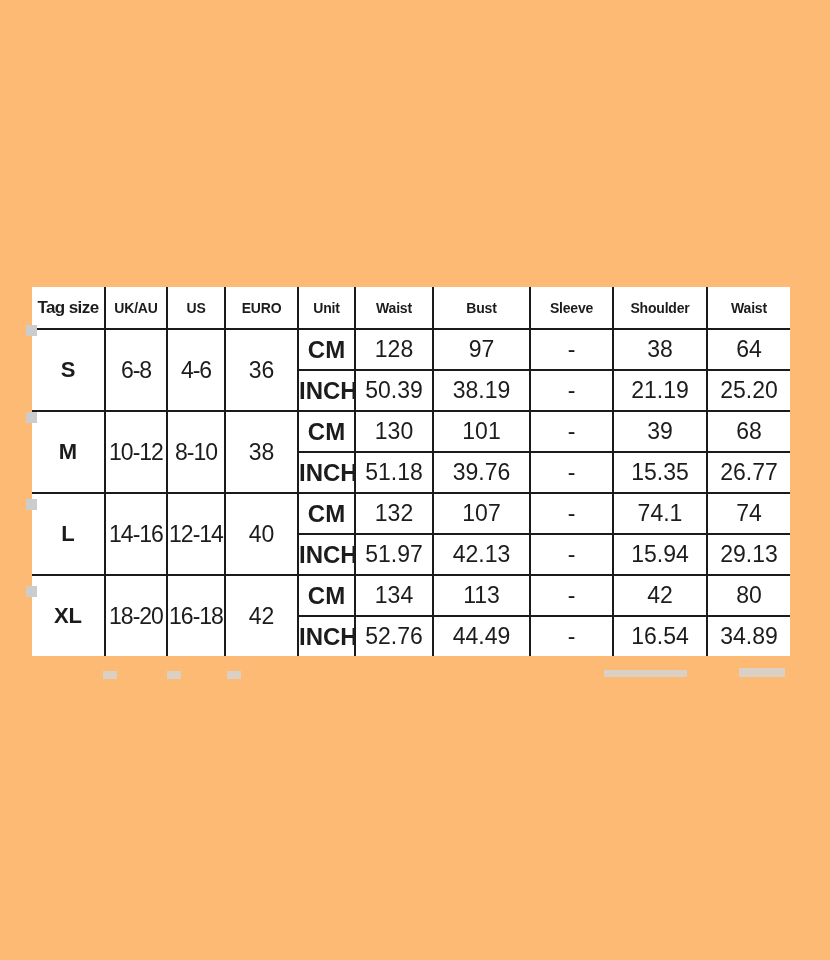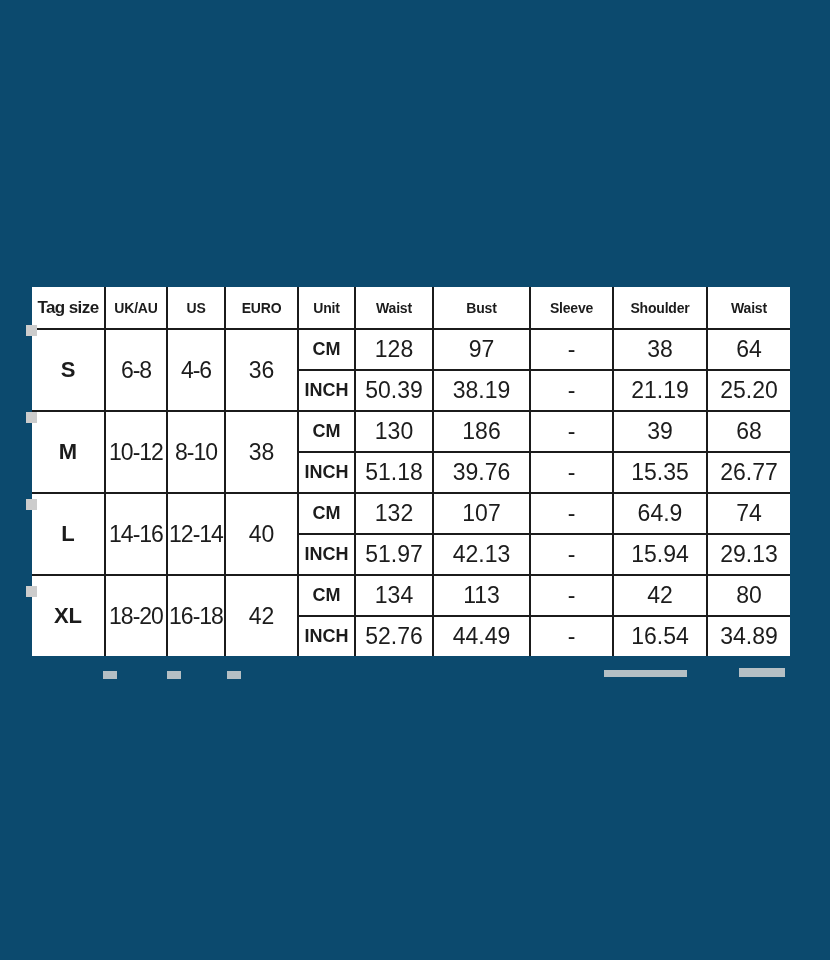"Tag size" .stage { background: #0c4a6e -> #fdba74 }
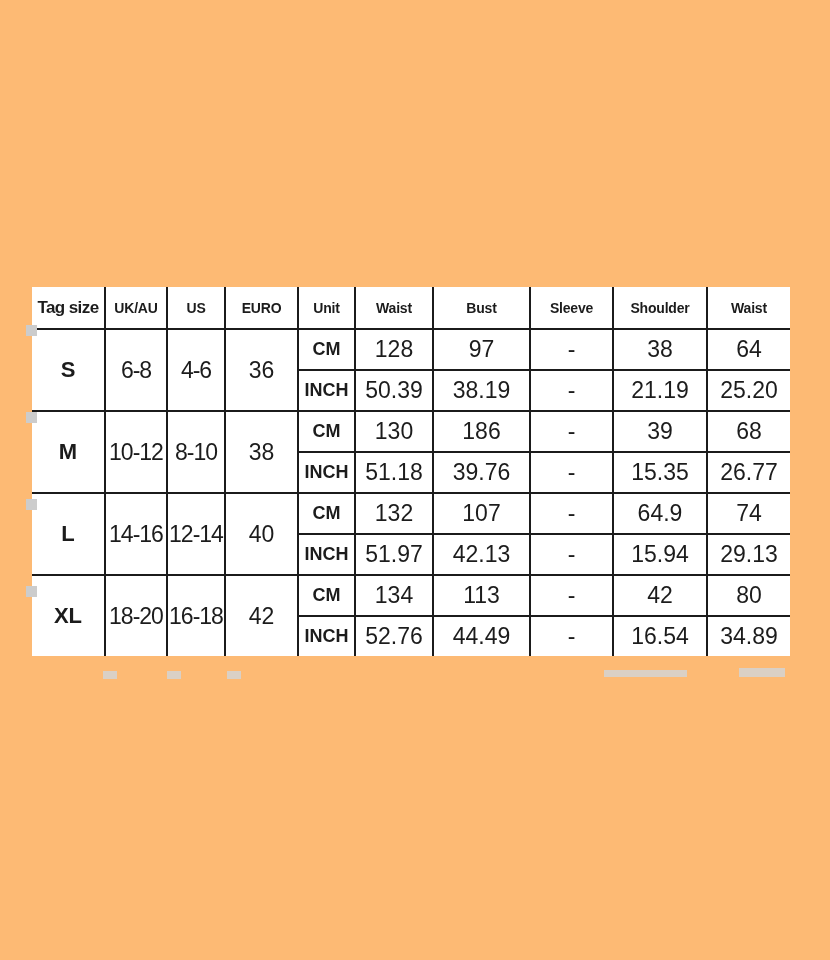"CM" table.size-chart td.unit-cell { font-size: 18px -> 24px }
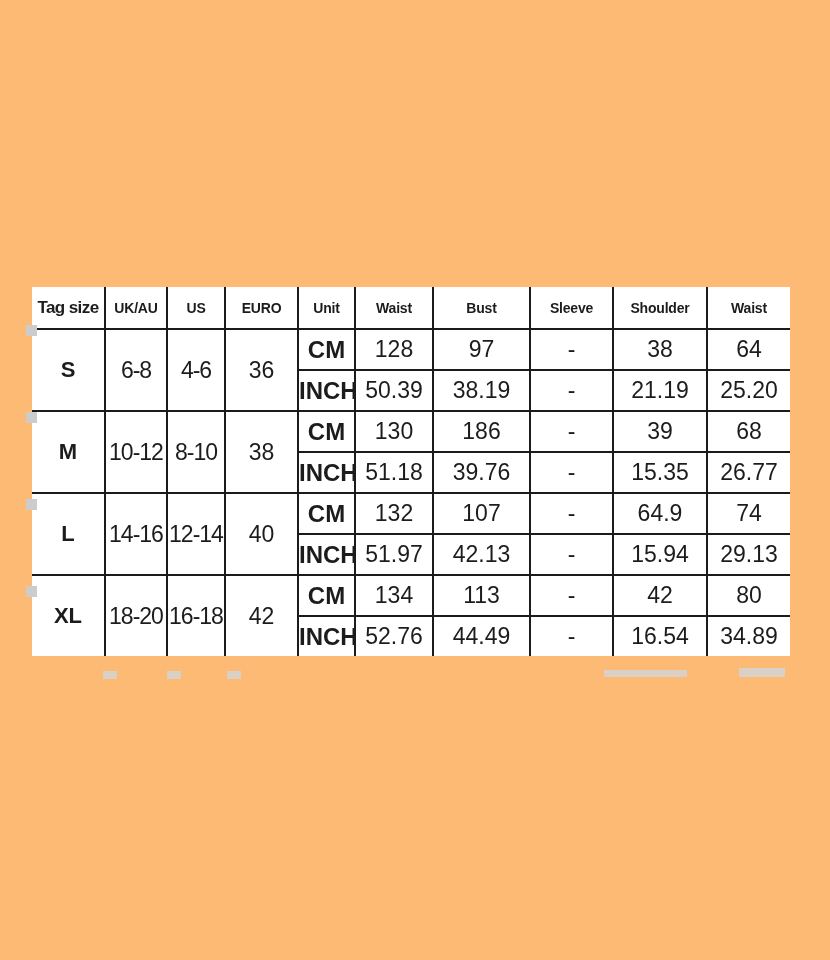"186" td { text: 186 -> 101 }
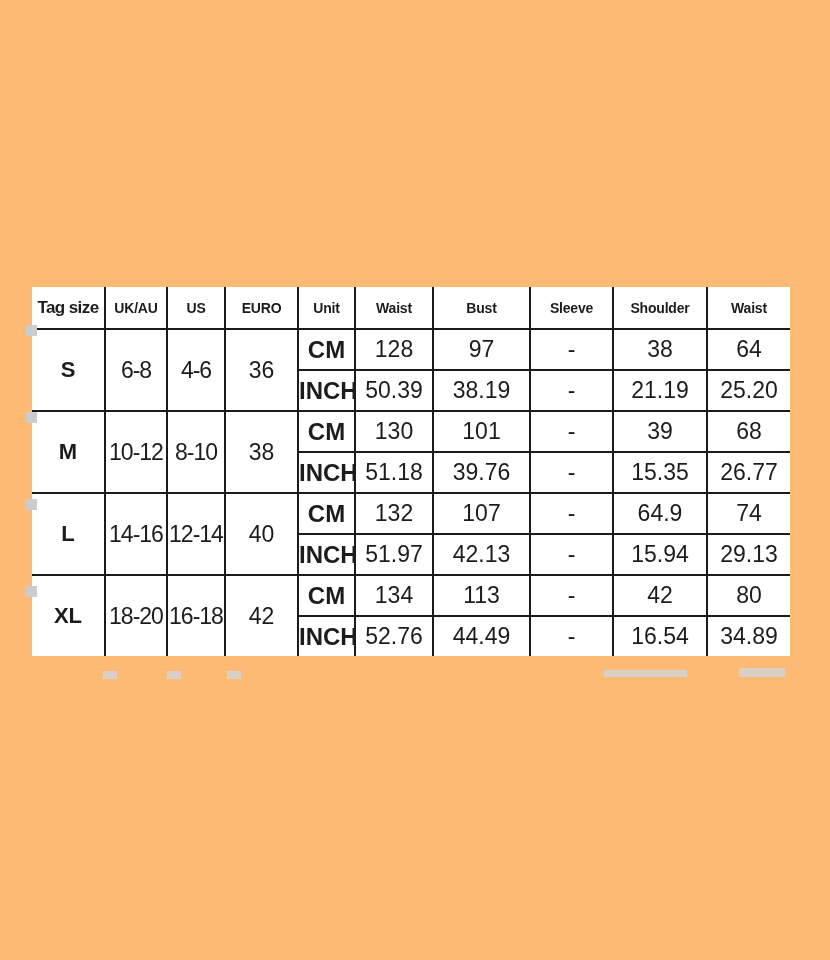"64.9" td { text: 64.9 -> 74.1 }
